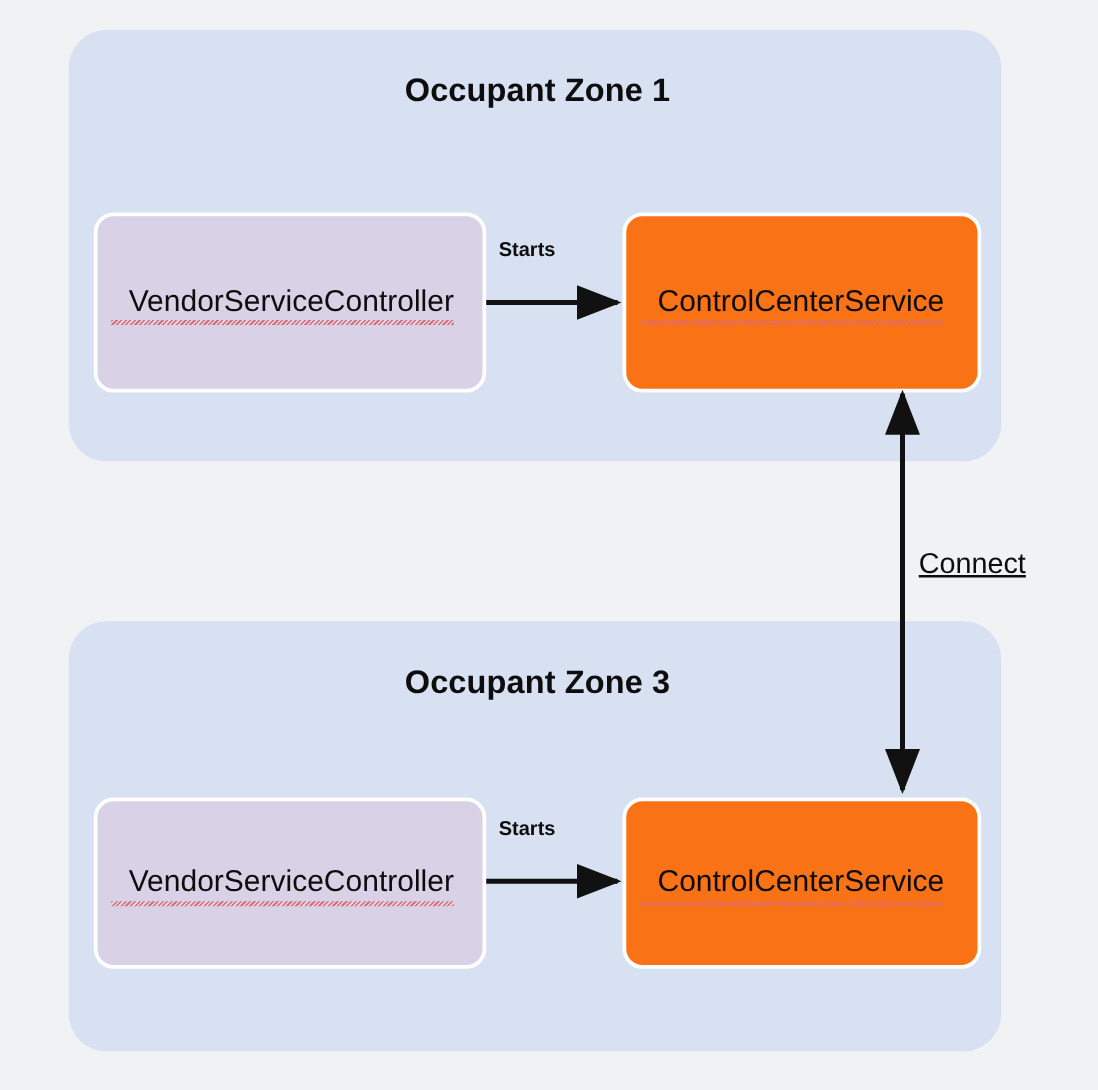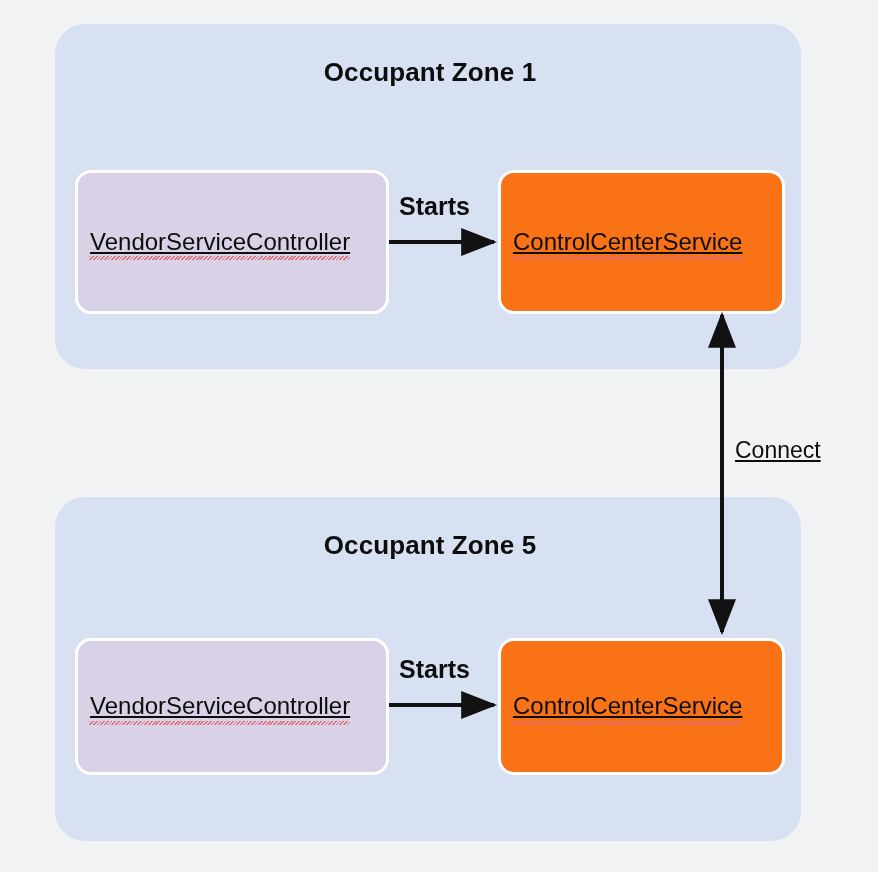"Starts" .edge-label { font-size: 25px -> 16px }
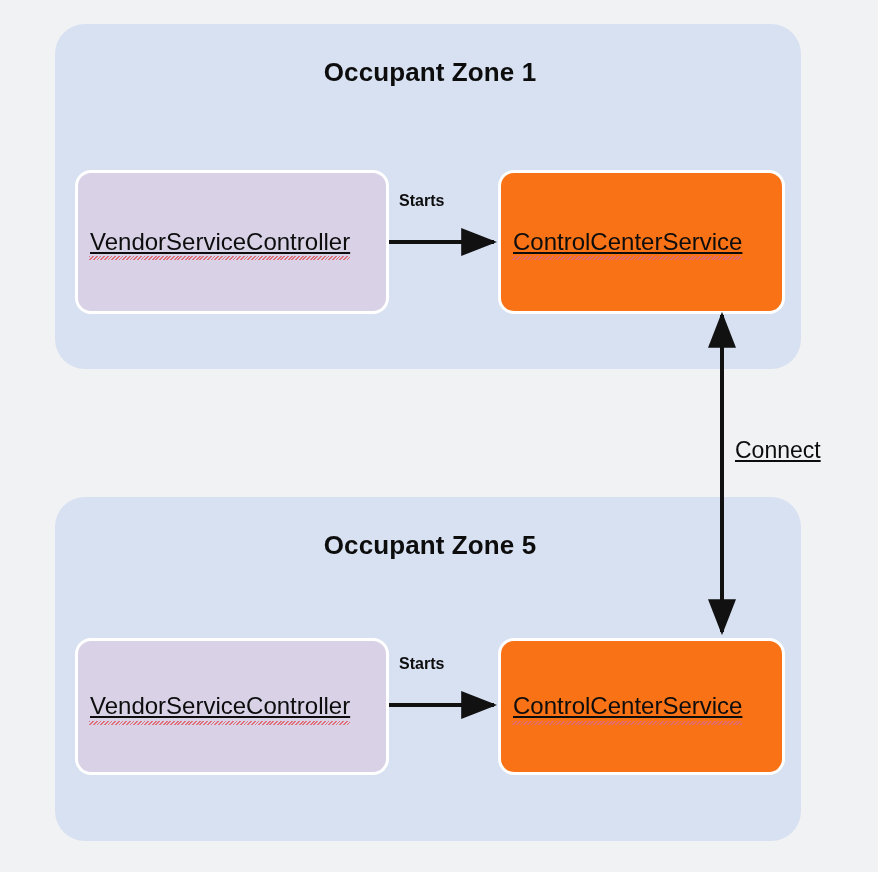"VendorServiceController" .node-label { padding-left: 12px -> 25px; text-decoration: underline -> none }
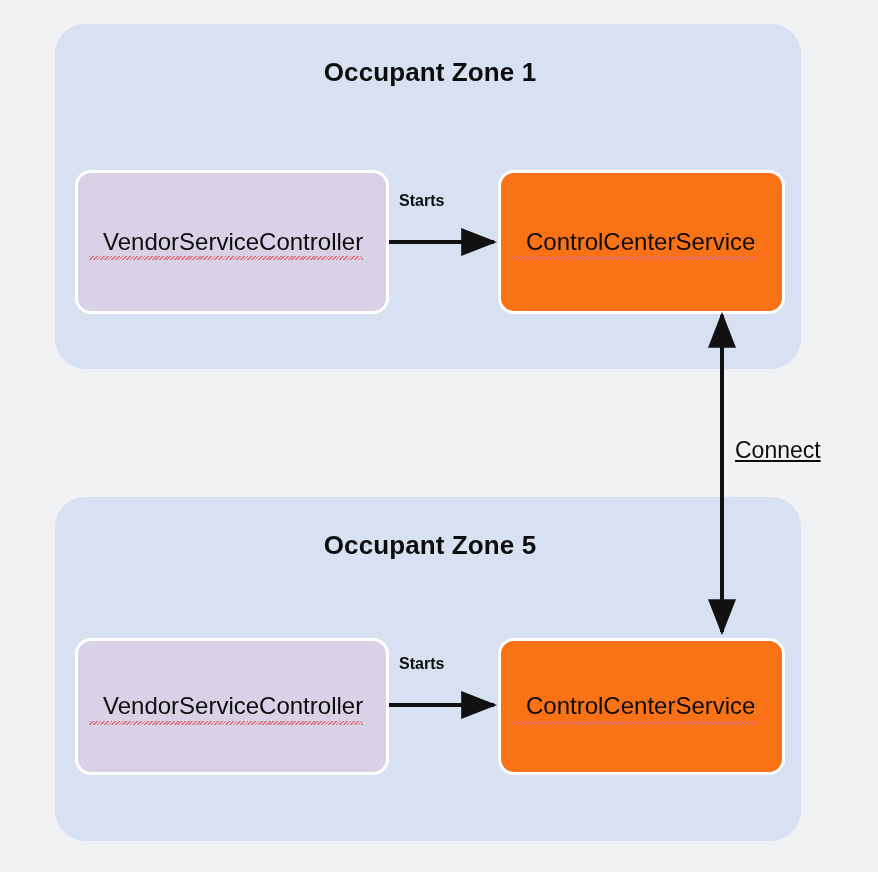"Occupant Zone 5" div.zone-title { text: 5 -> 3 }
